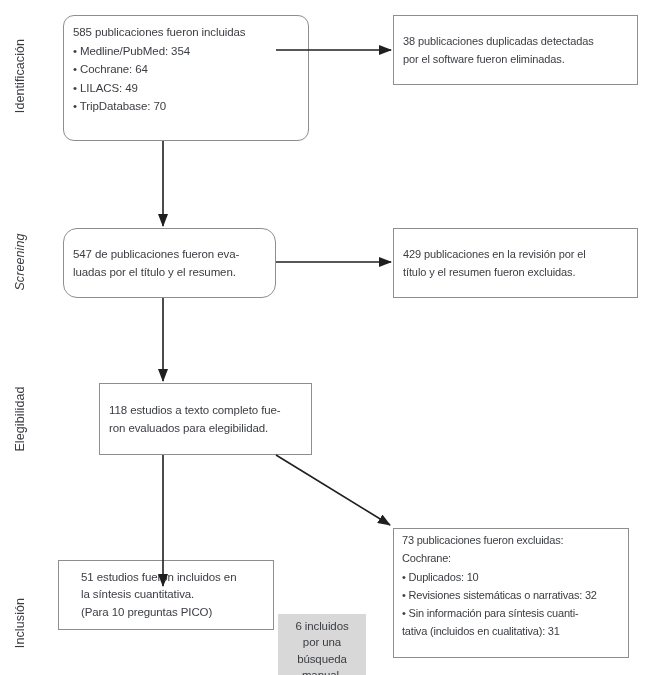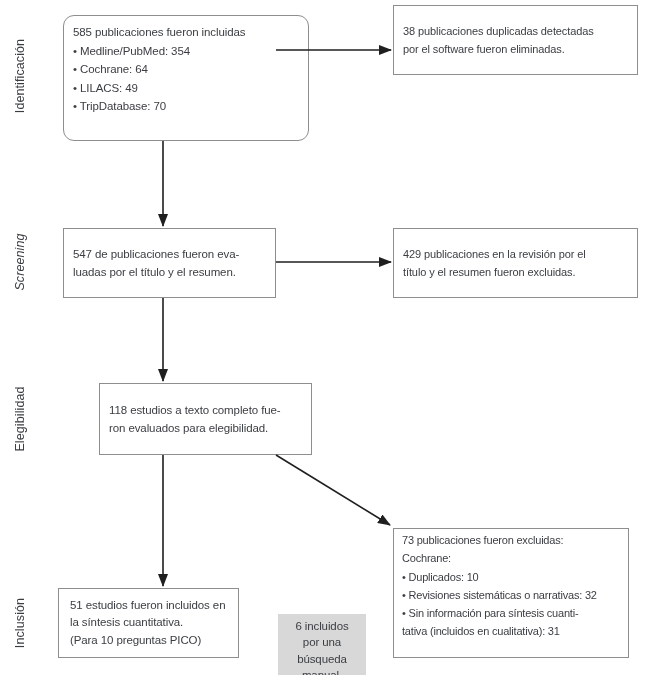"38 publicaciones duplicadas detectadas" div.fbox { top: 5px -> 15px }
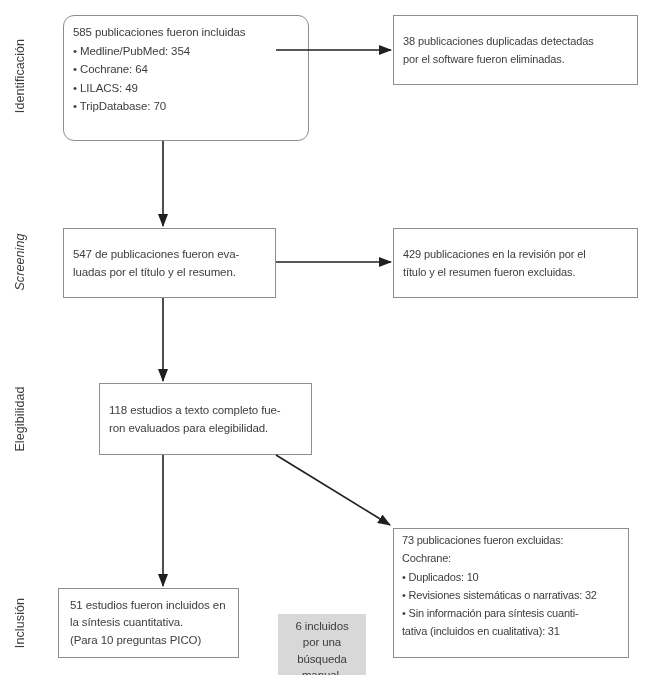"547 de publicaciones fueron eva-" div.fbox { border-radius: none -> 14px }
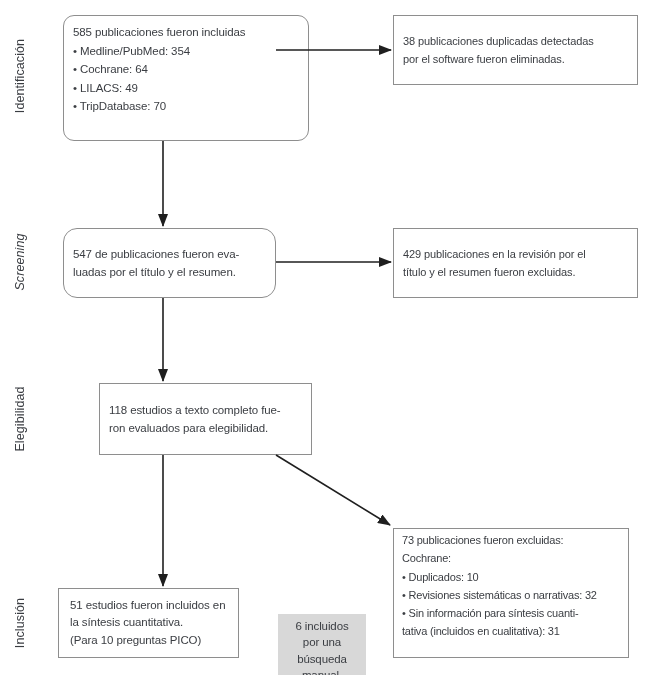"51 estudios fueron incluidos en" div.fbox { padding: 0 11px -> 0 22px; top: 588px -> 560px; width: 181px -> 216px }
